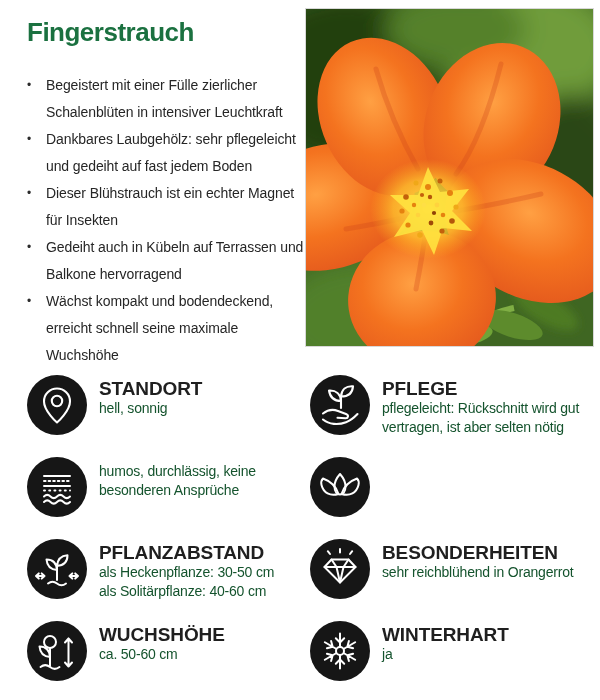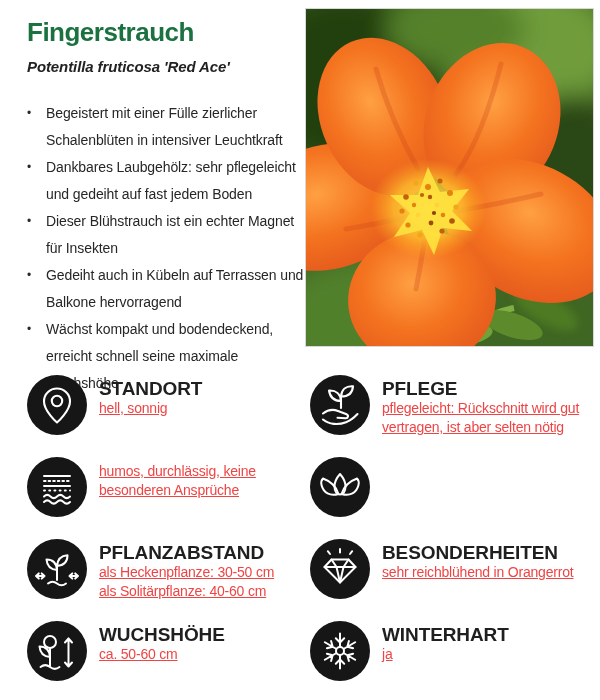"Potentilla fruticosa 'Red Ace'" div.subtitle { html: <div>Potentilla fruticosa 'Red Ace'</div> -> none }
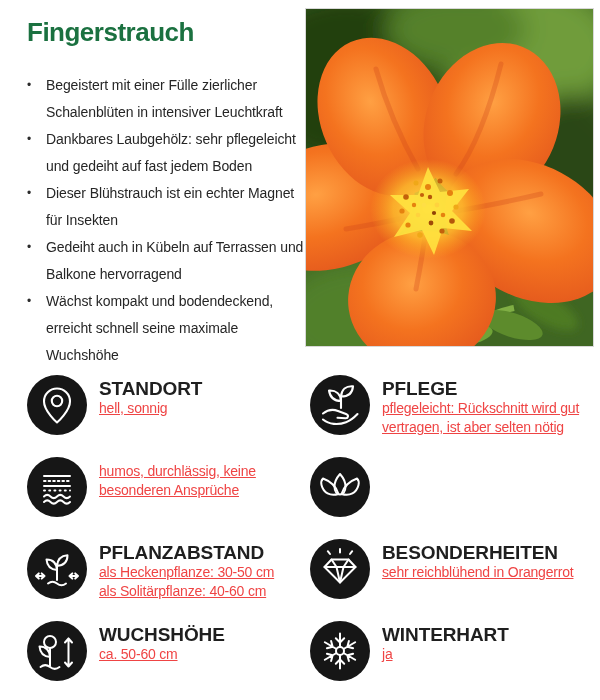"hell, sonnig" .fdesc { color: #ef4444 -> #14532d; text-decoration: underline -> none }
